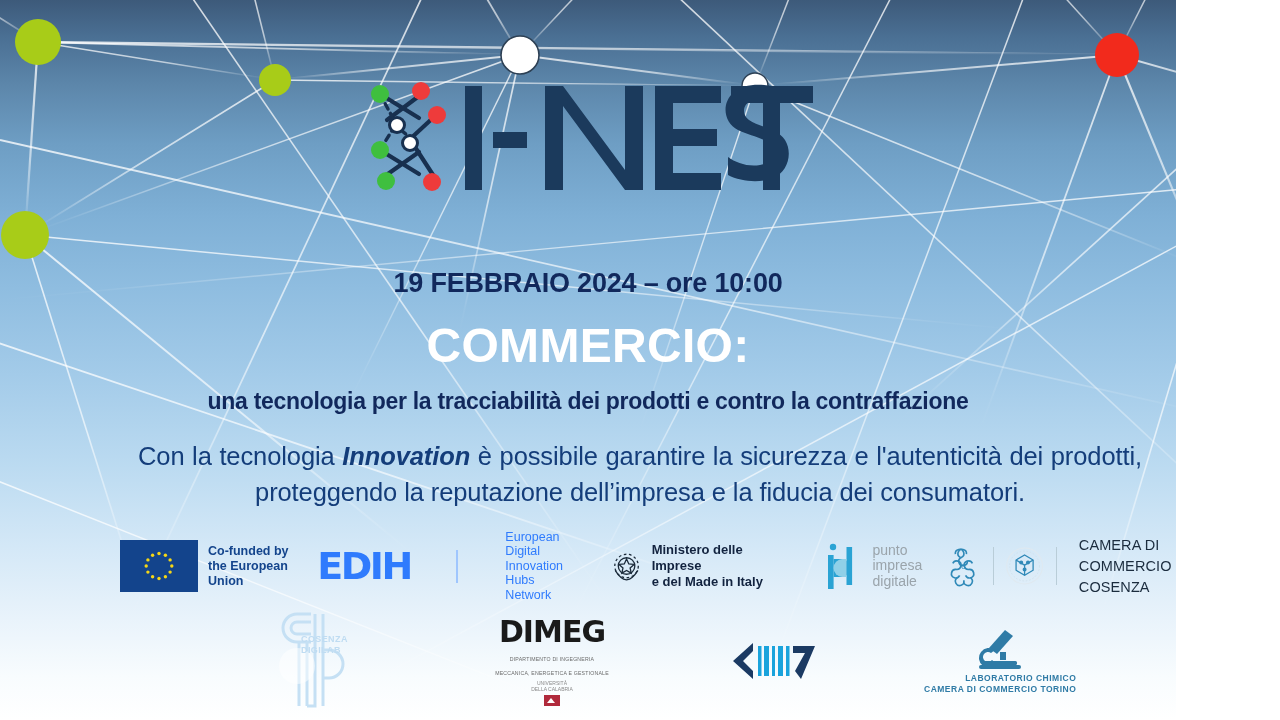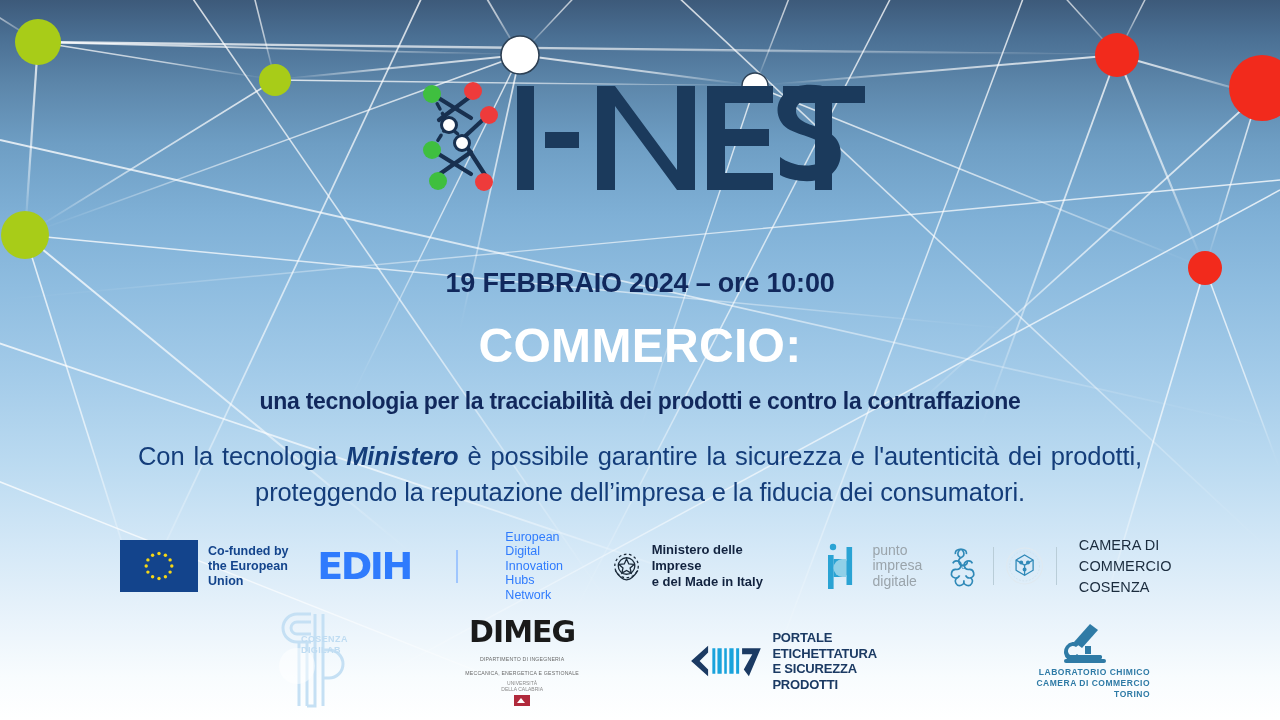"19 FEBBRAIO 2024 – ore" #poster { width: 1280px -> 1176px }
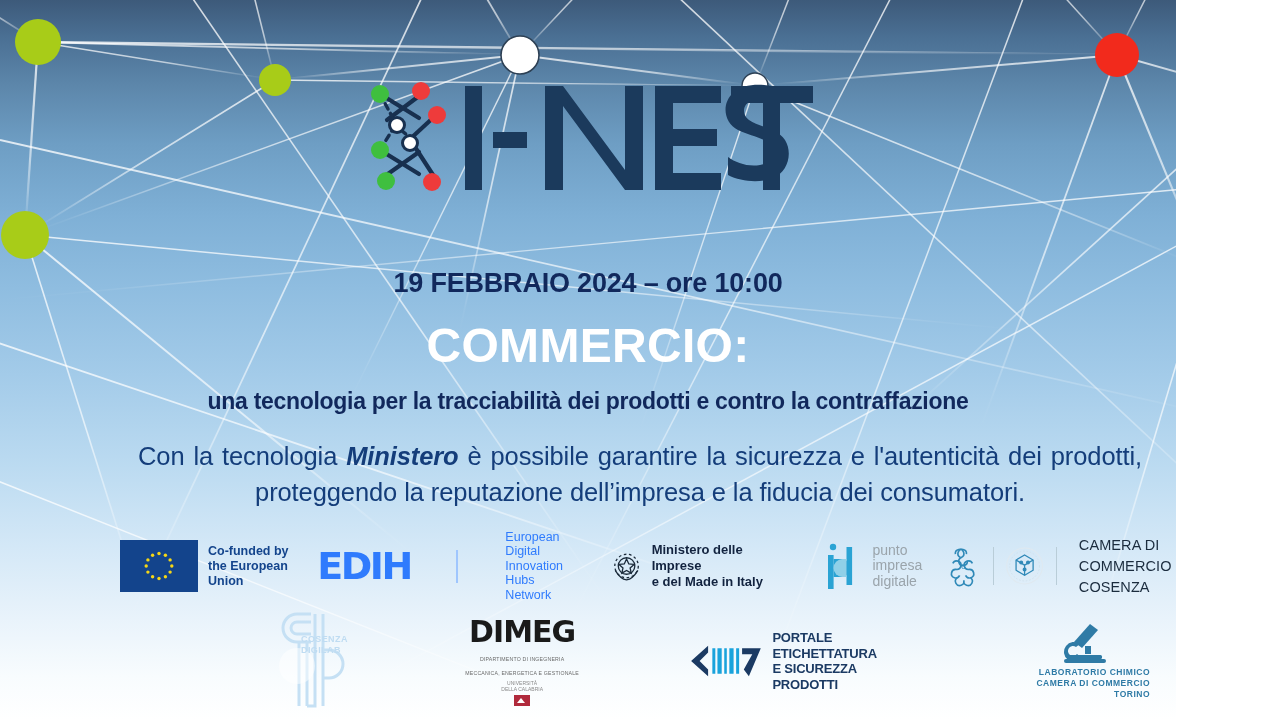"Ministero" b { text: Ministero -> Innovation }
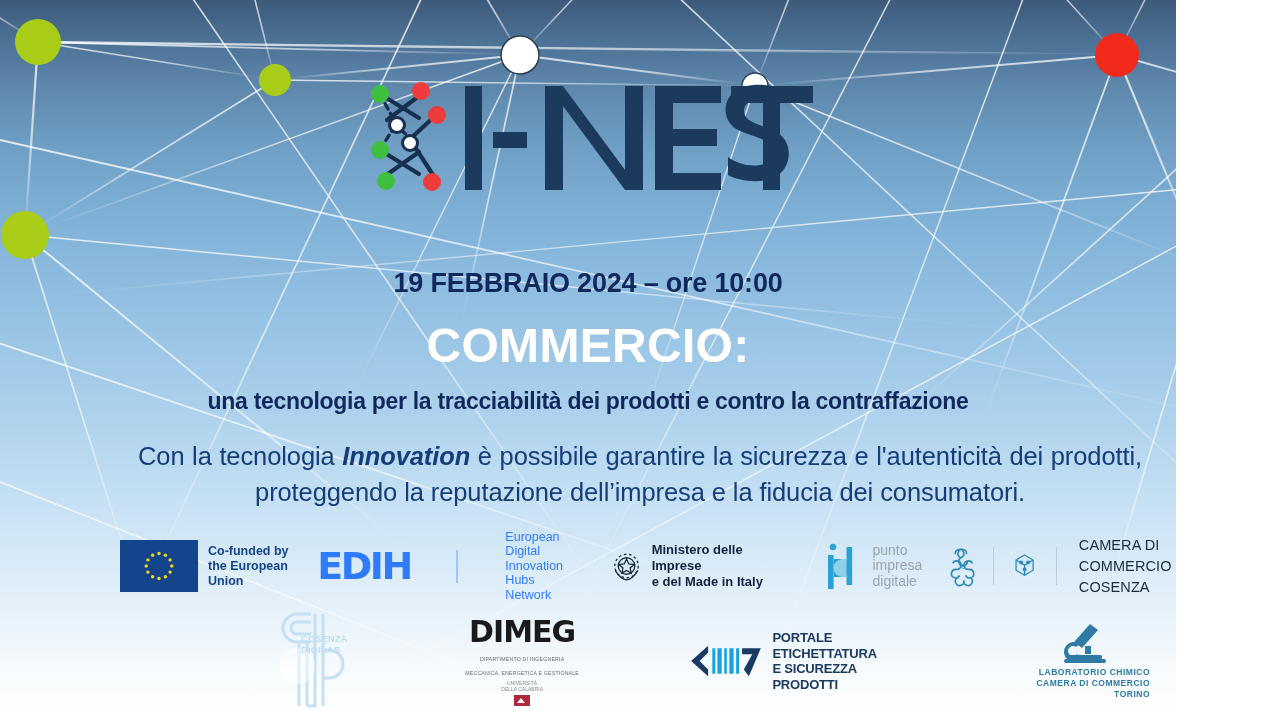"PORTALE ETICHETTATURA" div.portale-text { html: <div>PORTALE ETICHETTATURA E SICUREZZA PRODOTTI</div> -> none }
